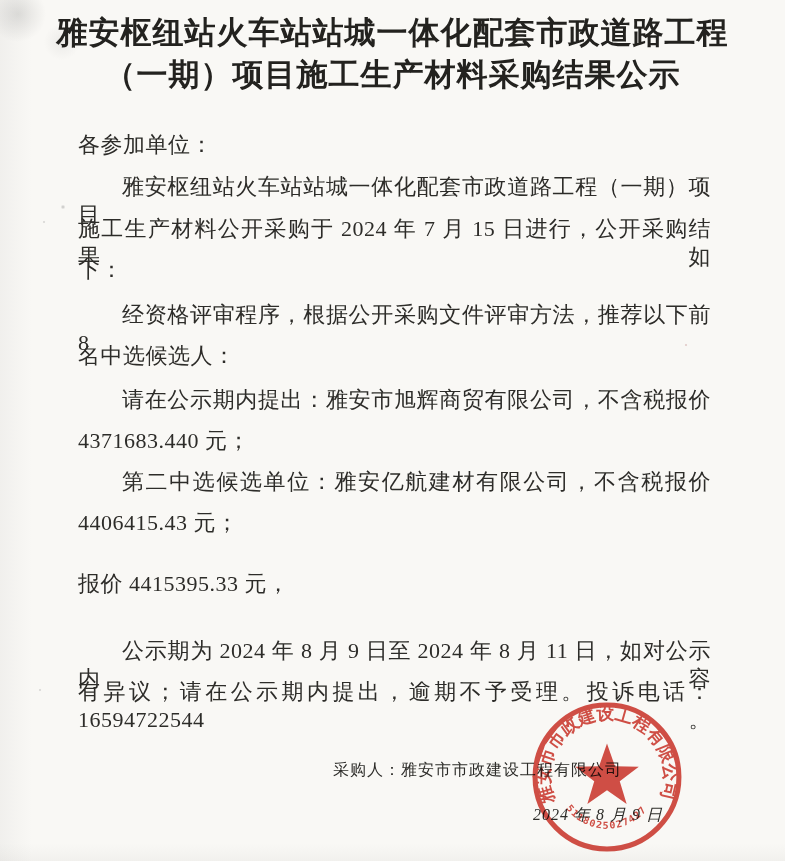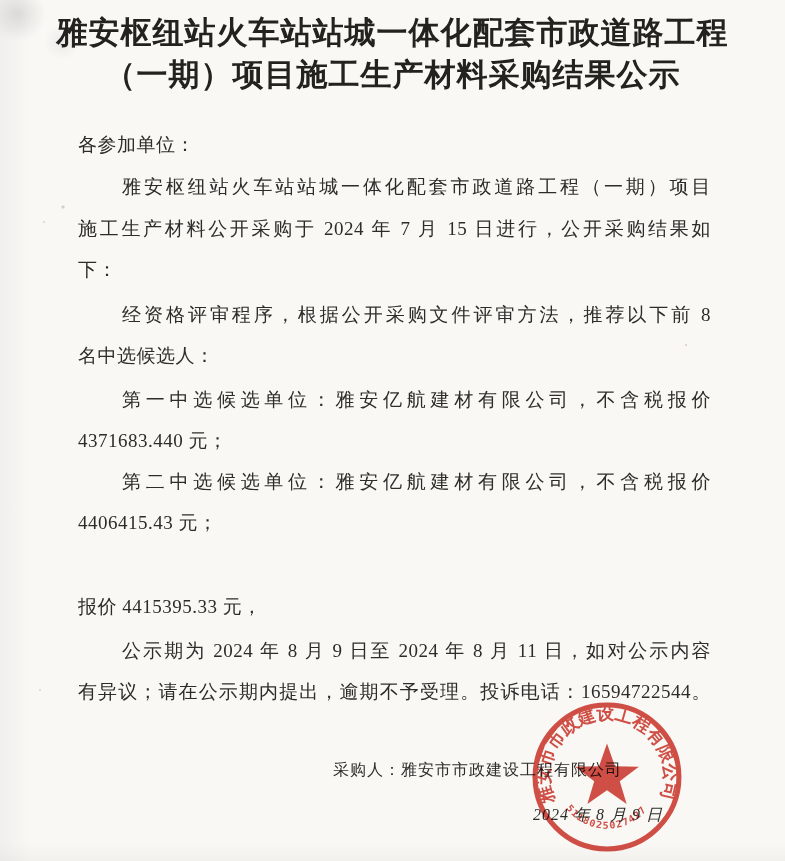"各参加单位：" .ln { font-size: 19px -> 22px }
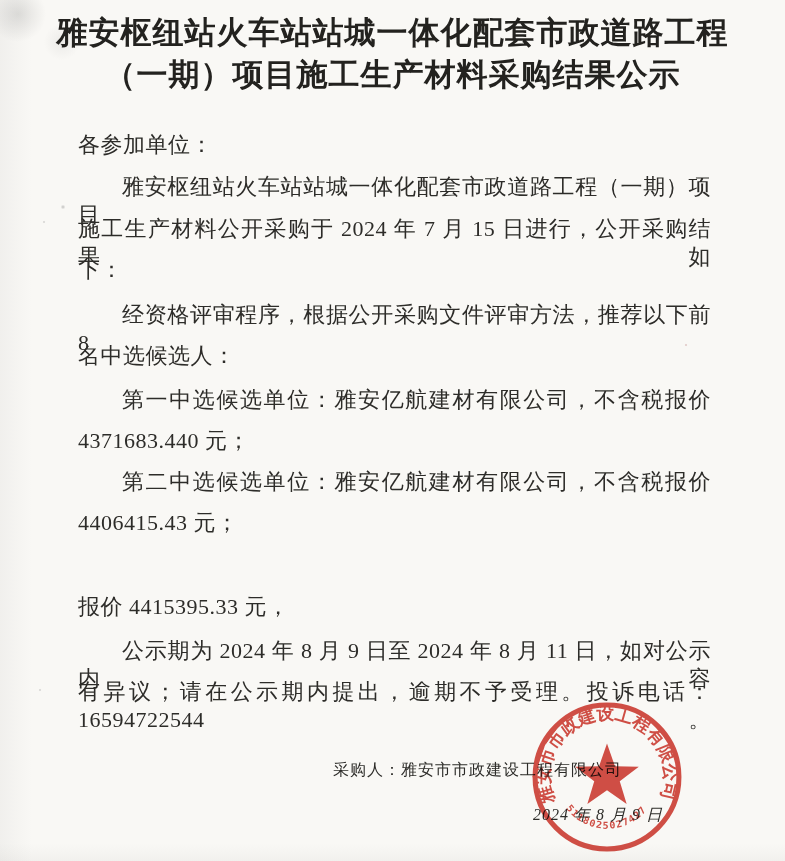"第一中选候选单位：雅安亿航建材有限公司，不含税报价" div.ln { text: 第一中选候选单位：雅安亿航建材 -> 请在公示期内提出：雅安市旭辉商贸 }
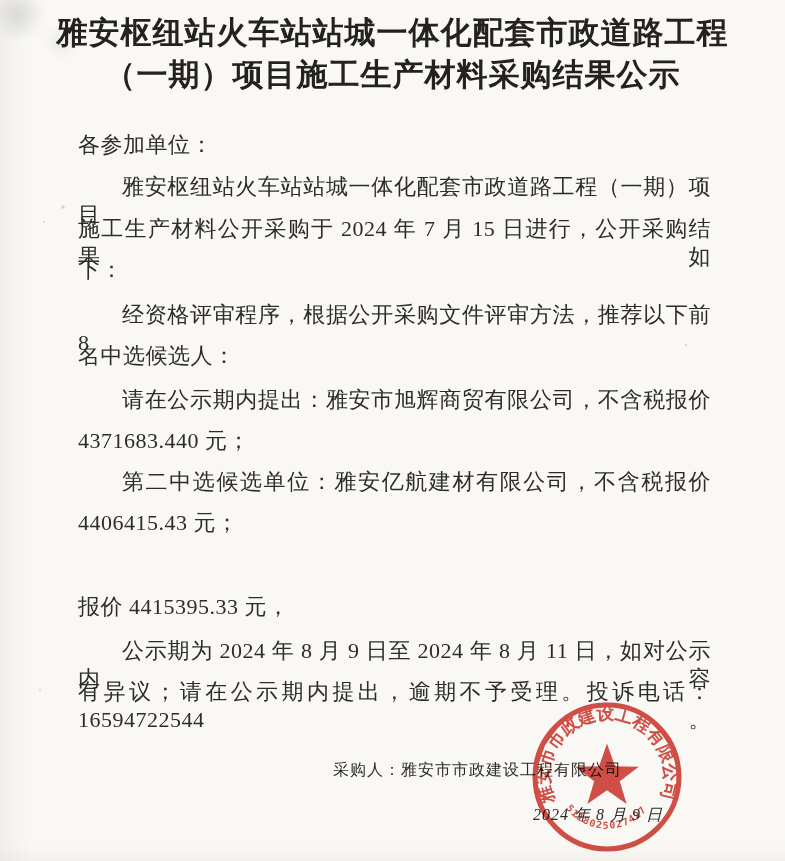"报价 4415395.33 元，" div.ln { top: 593px -> 570px }
